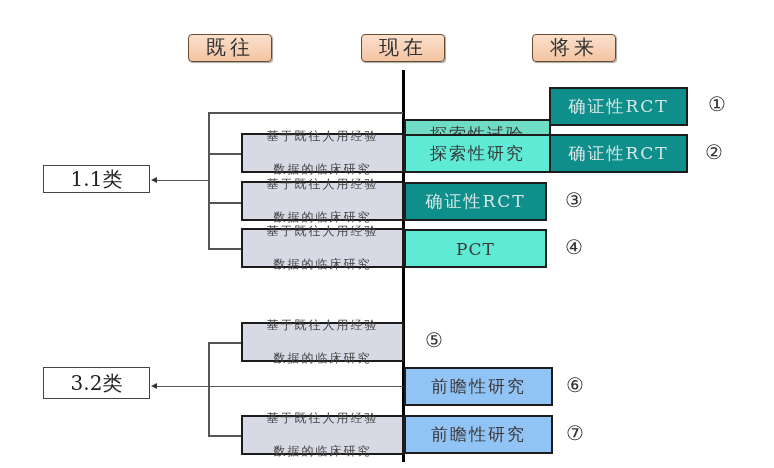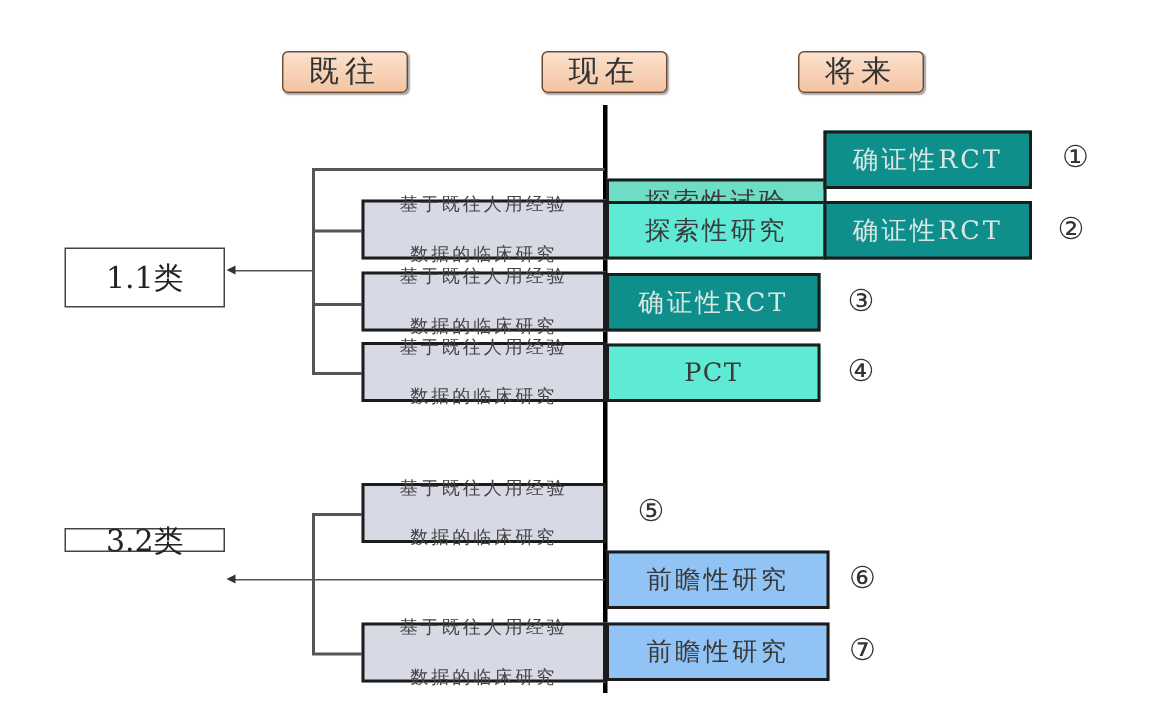"1.1类" div.abs { height: 40px -> 28px }
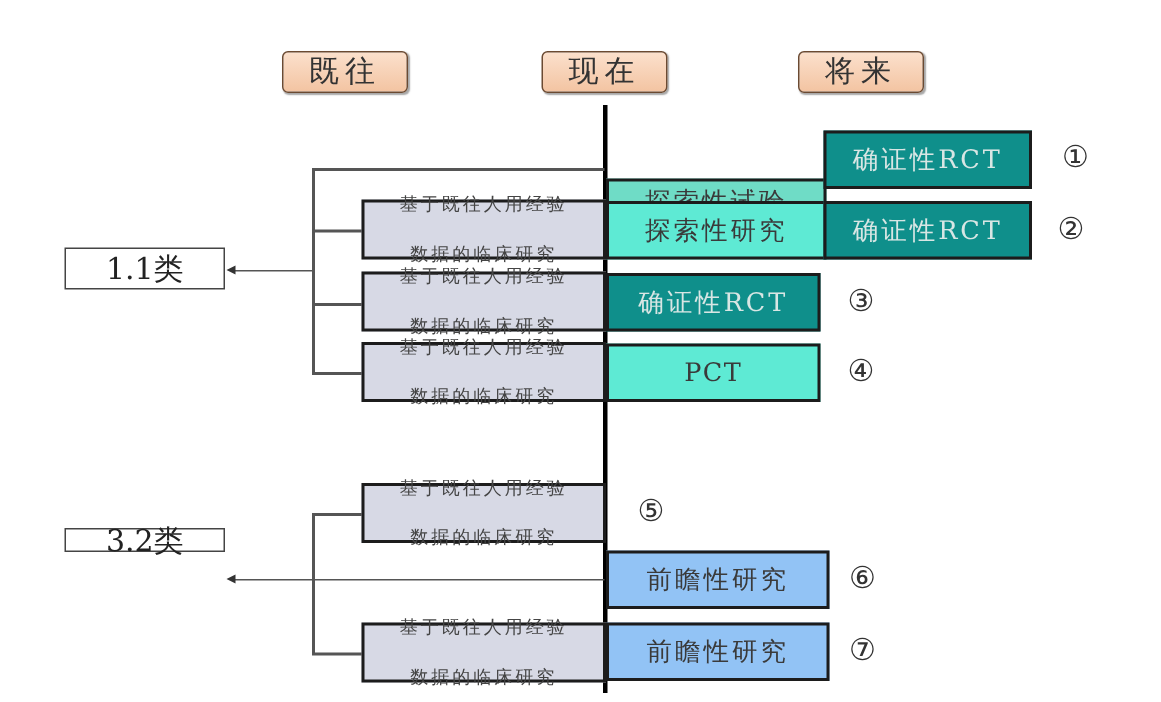"3.2类" div.abs { height: 16px -> 32px; top: 352px -> 367px }
